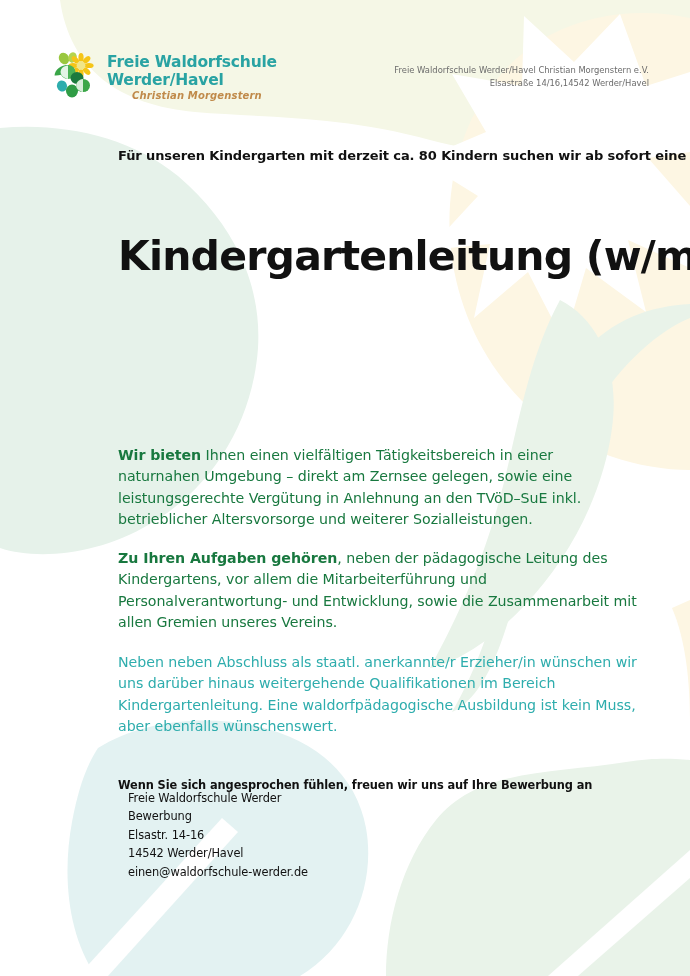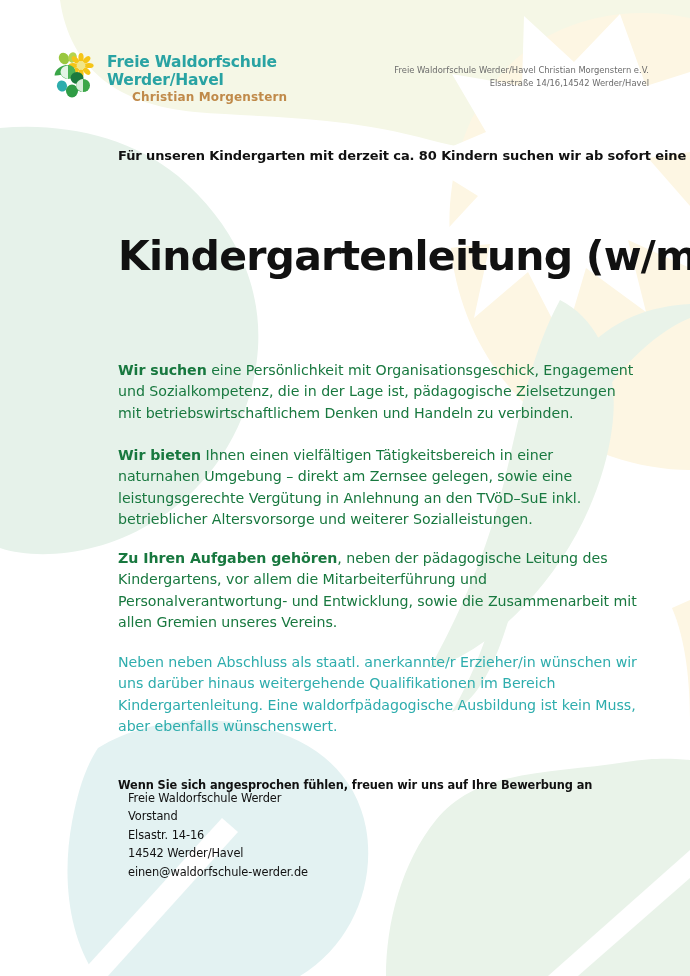"Christian Morgenstern" .logo-line3 { font-size: 12px -> 10px; font-style: none -> italic }
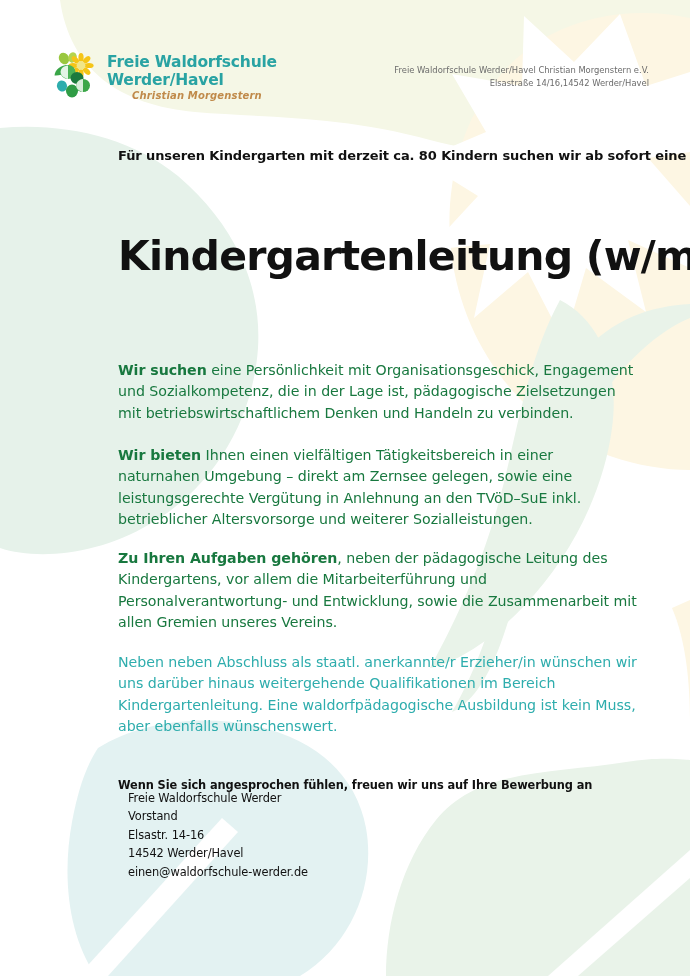"Wir suchen eine Persönlichkeit mit" div.para { html: <div><b>Wir suchen</b><span> eine Persönlichkeit mit Organisationsgeschick, Engagement und Sozialkompetenz, die in der Lage ist, pädagogische Zielsetzungen mit betriebswirtschaftlichem Denken und Handeln zu verbinden.</span></div> -> none }
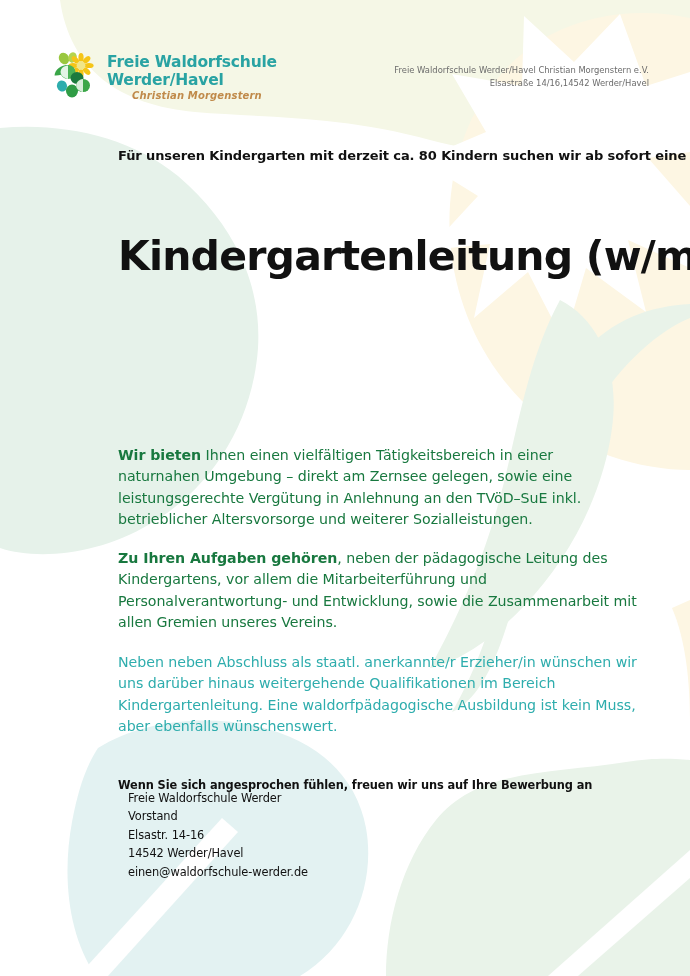"Vorstand" div { text: Vorstand -> Bewerbung }
